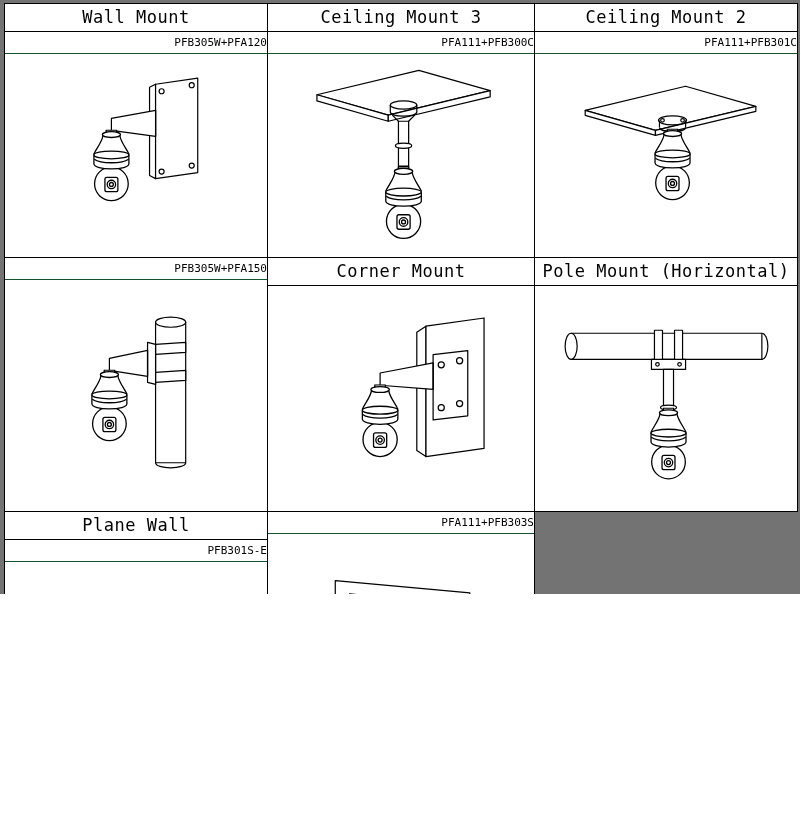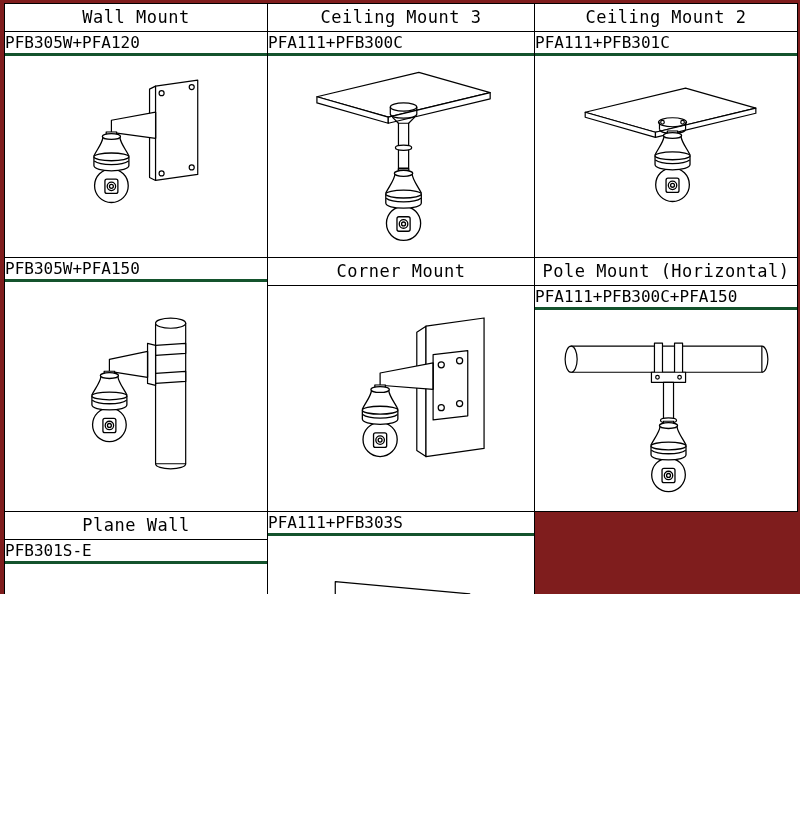"Wall Mount" .page { background: #7f1d1d -> #737373 }
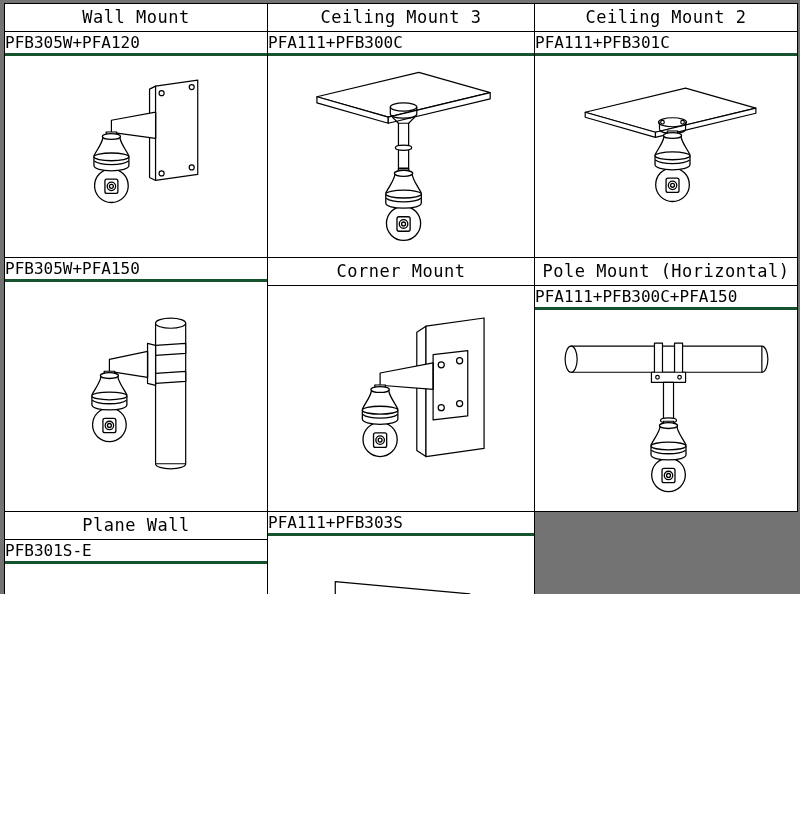"PFB305W+PFA120" .cell-part { border-bottom: 3px solid #14532d -> 1px solid #14532d; font-size: 16px -> 11px; text-align: left -> right }
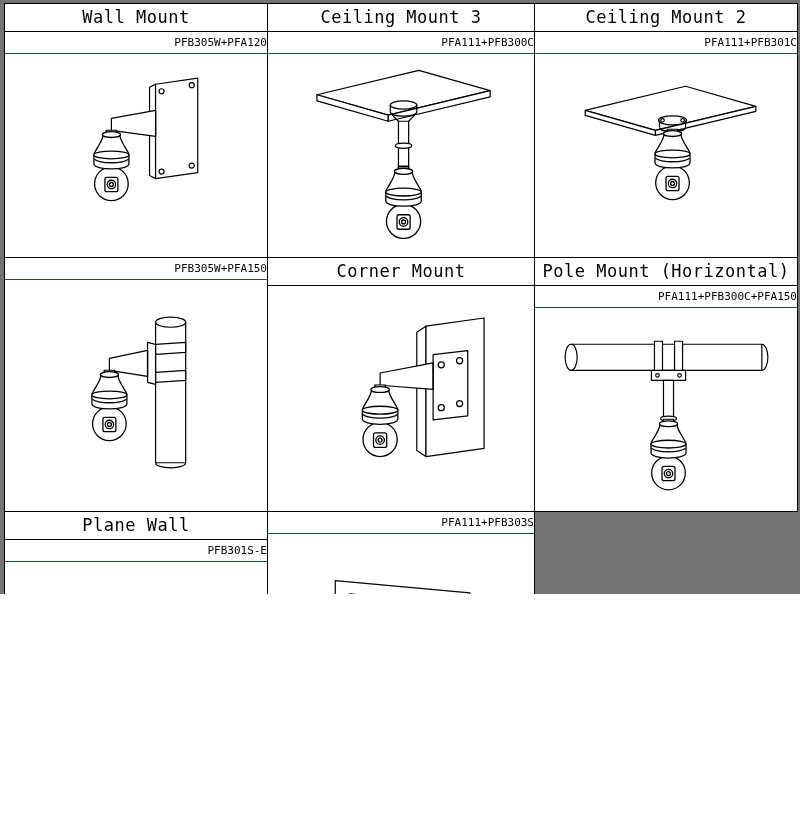"PFA111+PFB300C+PFA150" div.cell-part { html: <div>PFA111+PFB300C+PFA150</div> -> none }
